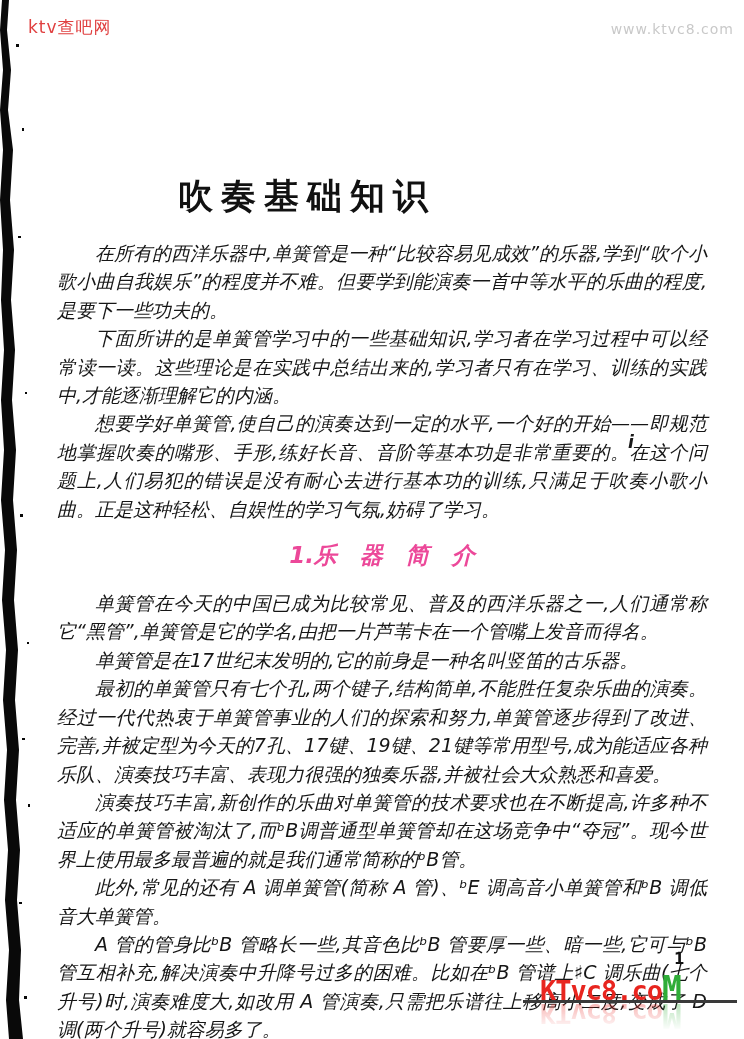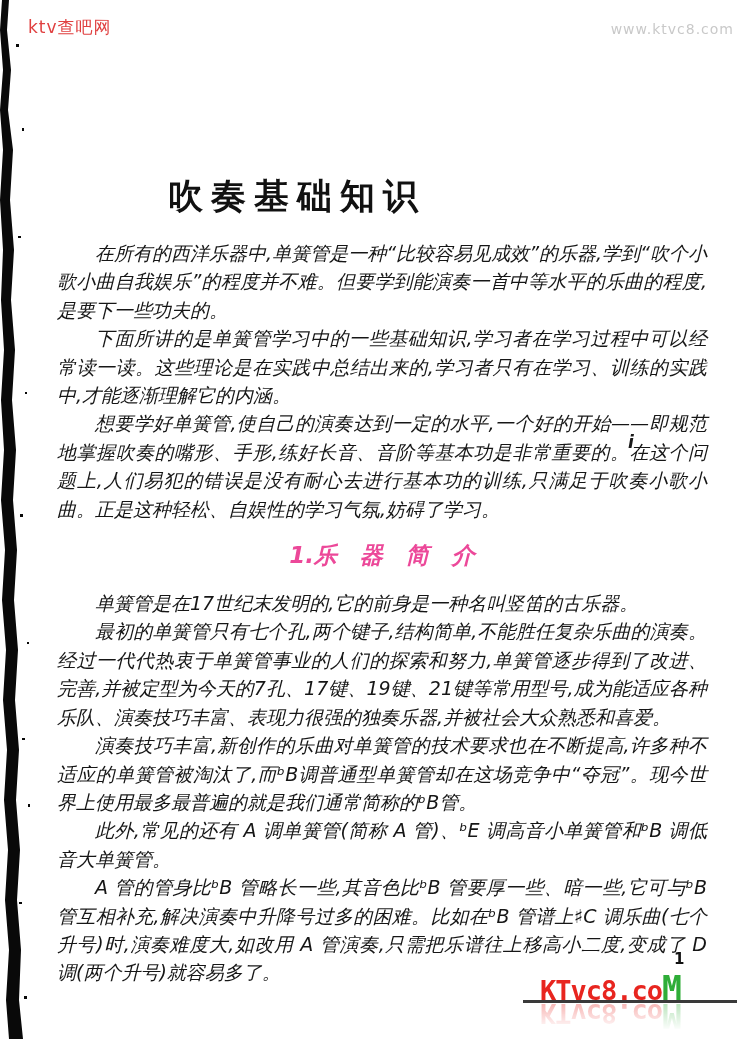"吹奏基础知识" .doc-title { left: 3px -> 13px }
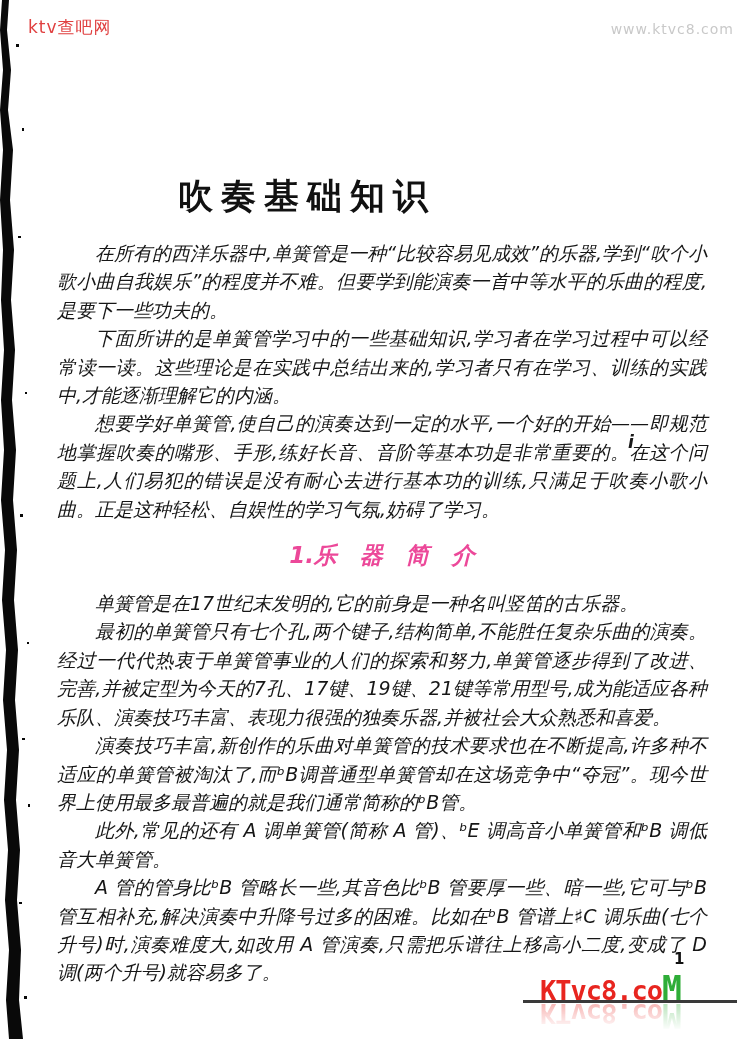"单簧管在今天的中国已成为比较常见、普及的西洋乐器之一,人们通常称它“黑管”,单簧" p { html: none -> <p>单簧管在今天的中国已成为比较常见、普及的西洋乐器之一,人们通常称它“黑管”,单簧管是它的学名,由把一片芦苇卡在一个管嘴上发音而得名。</p> }
